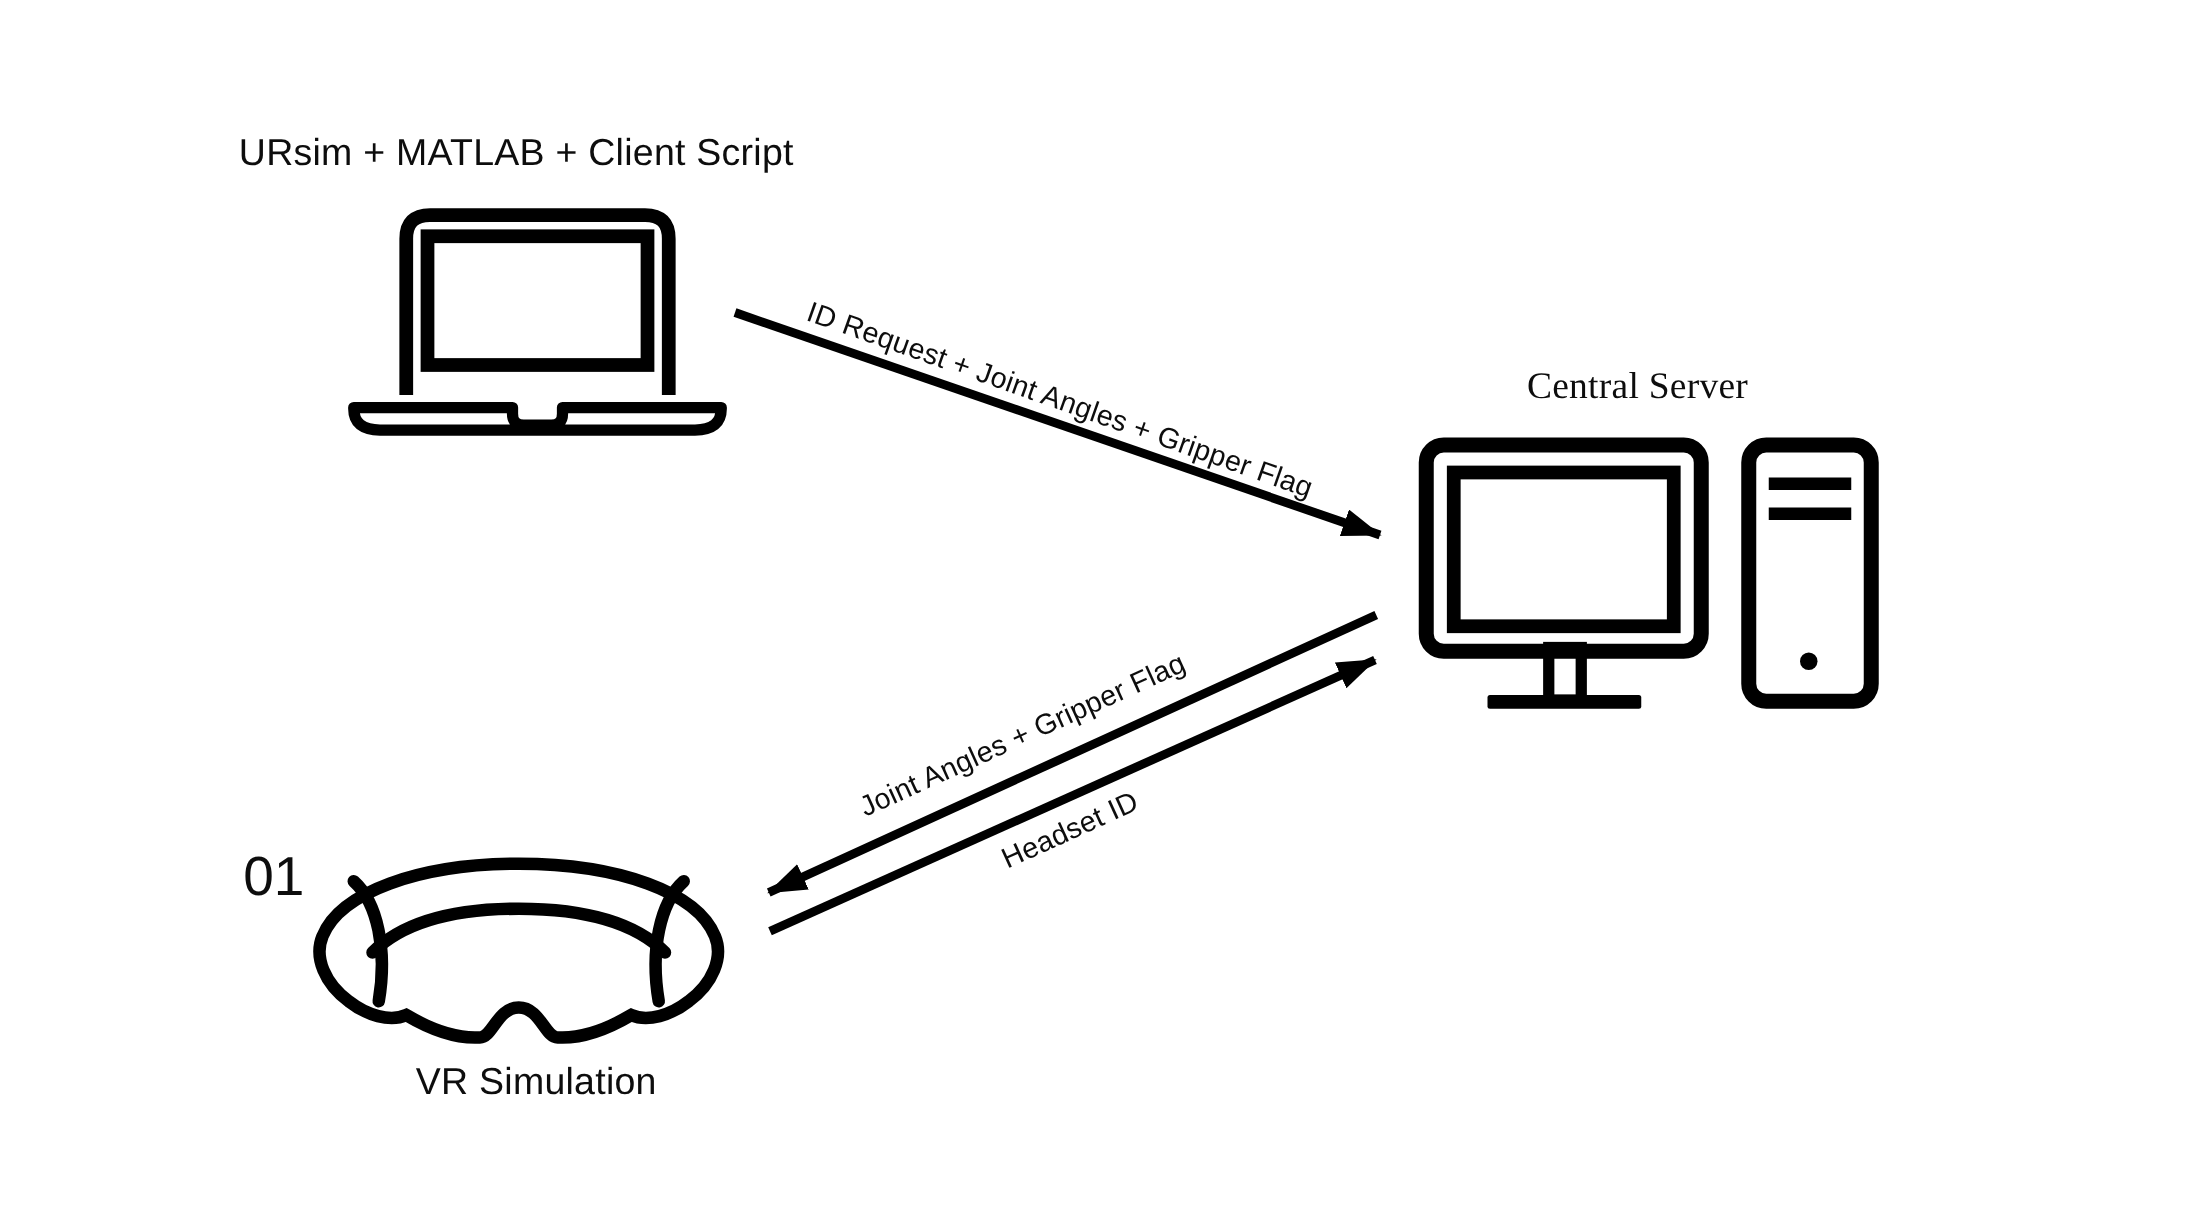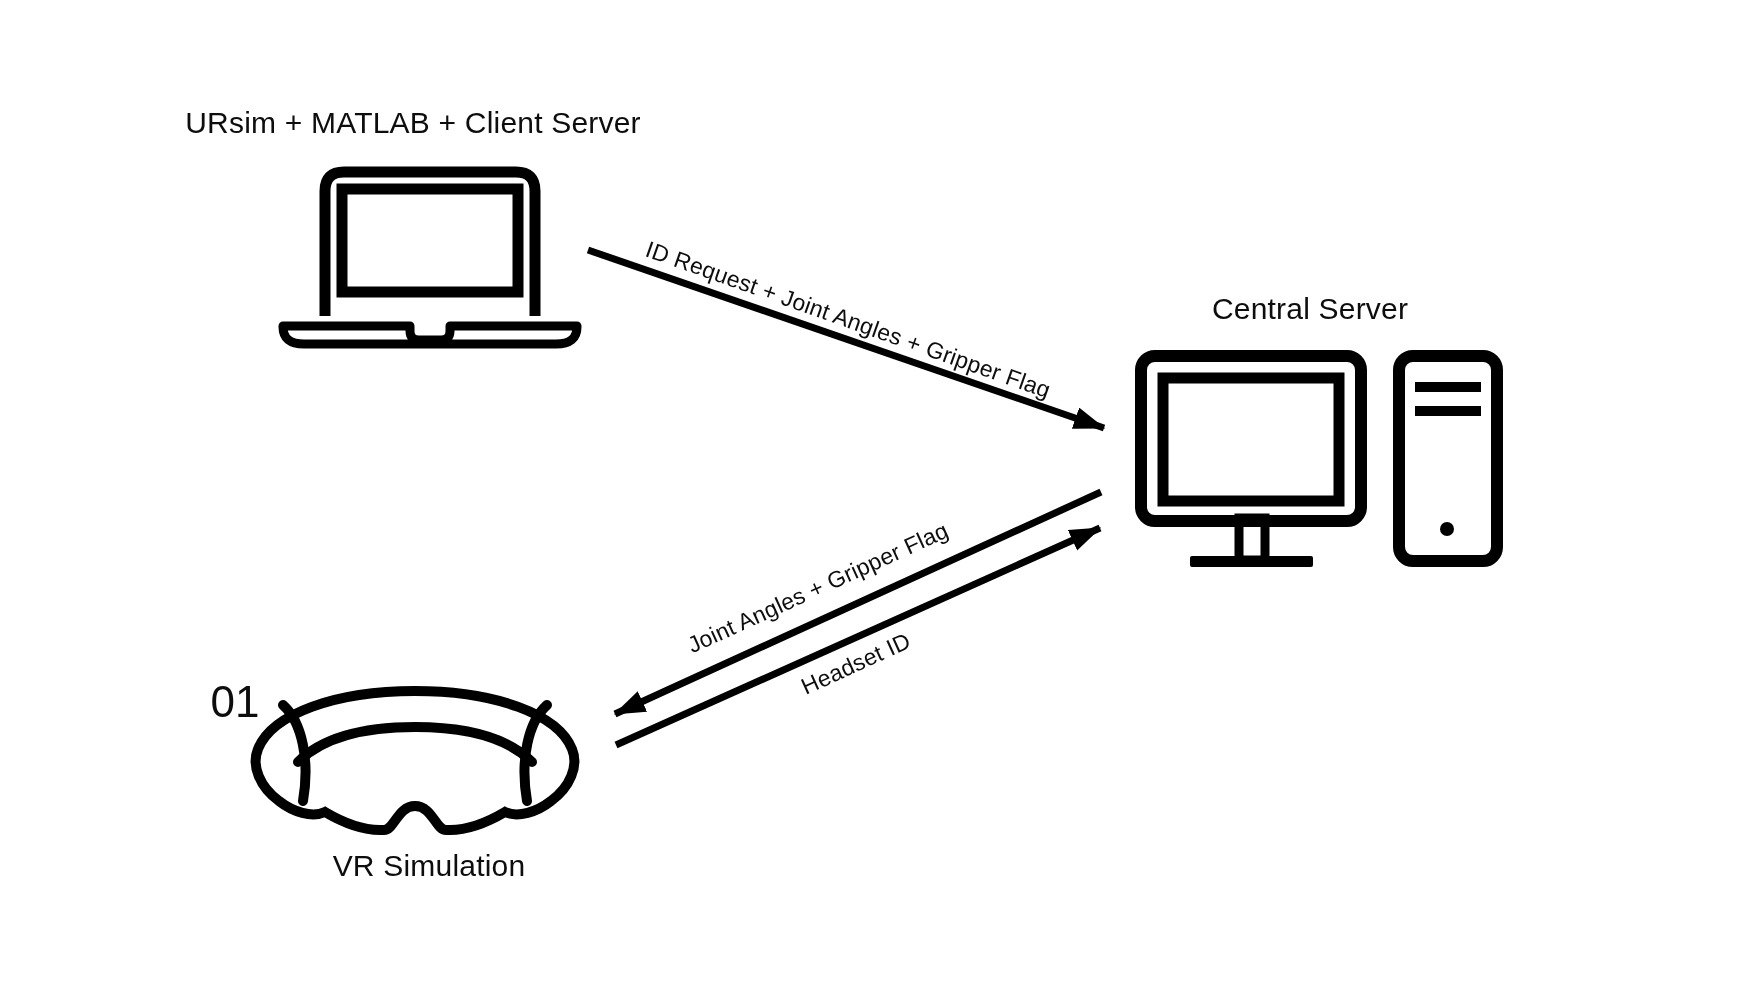"URsim + MATLAB + Client" div.lbl { text: Server -> Script }
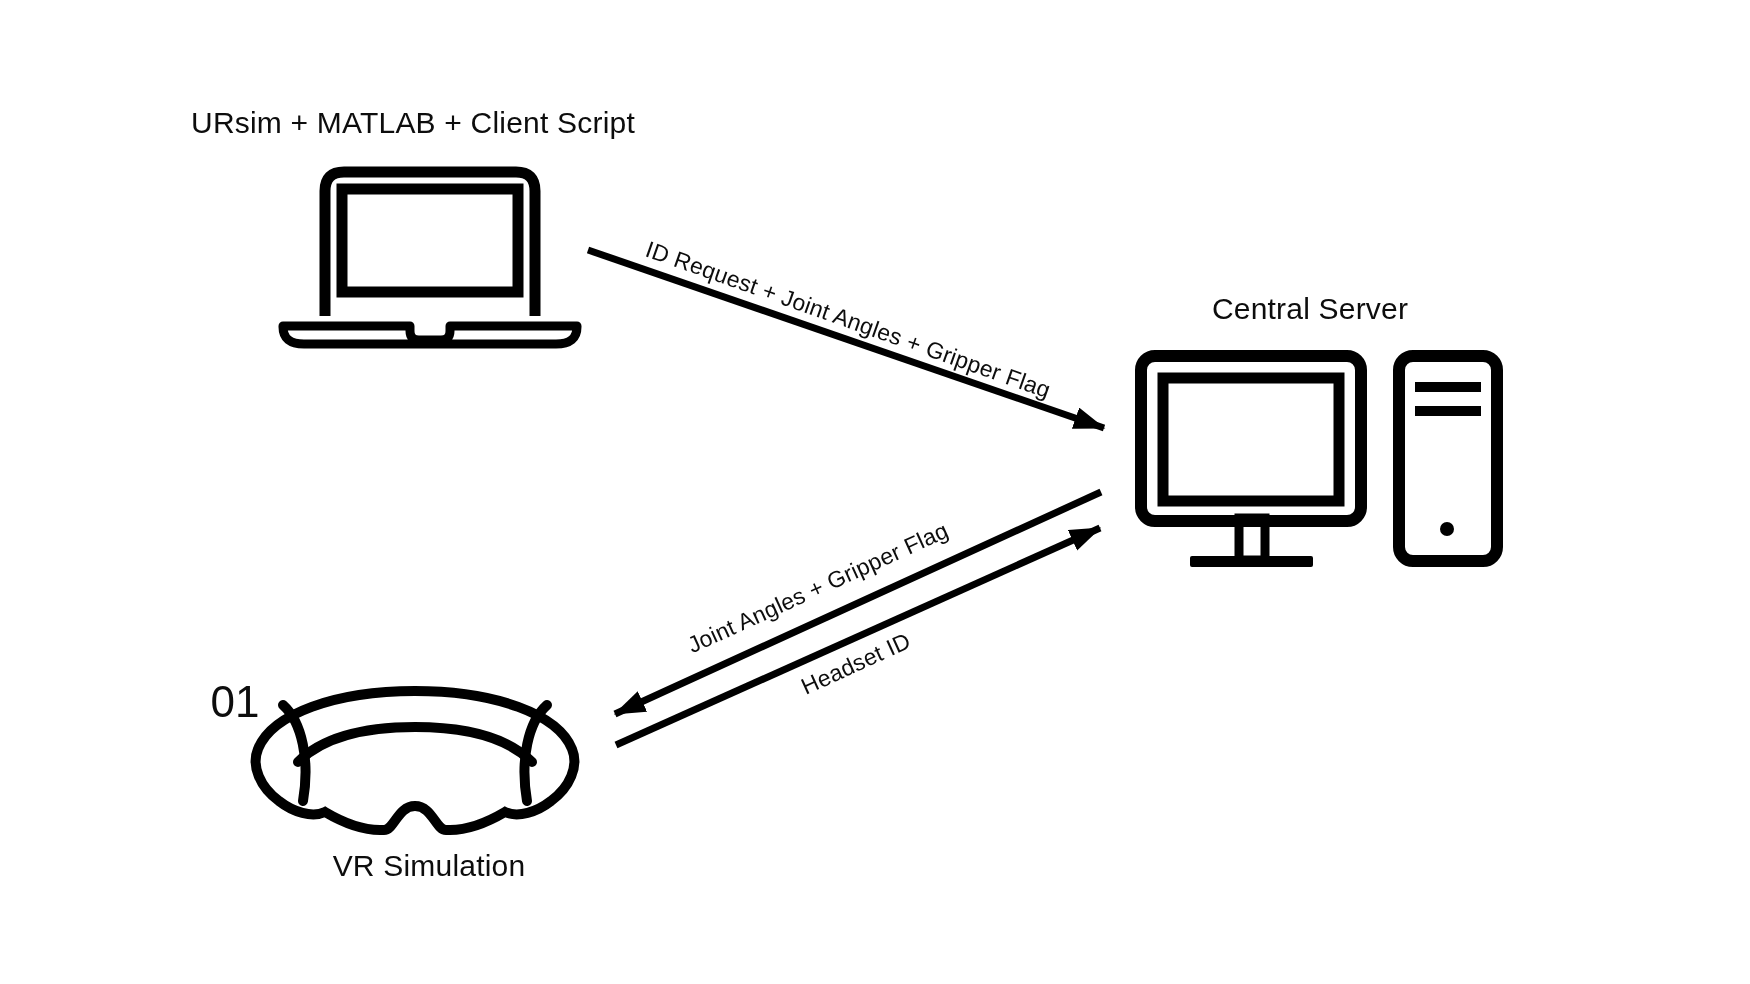"Central Server" div.lbl { font-family: none -> Liberation Serif, serif }
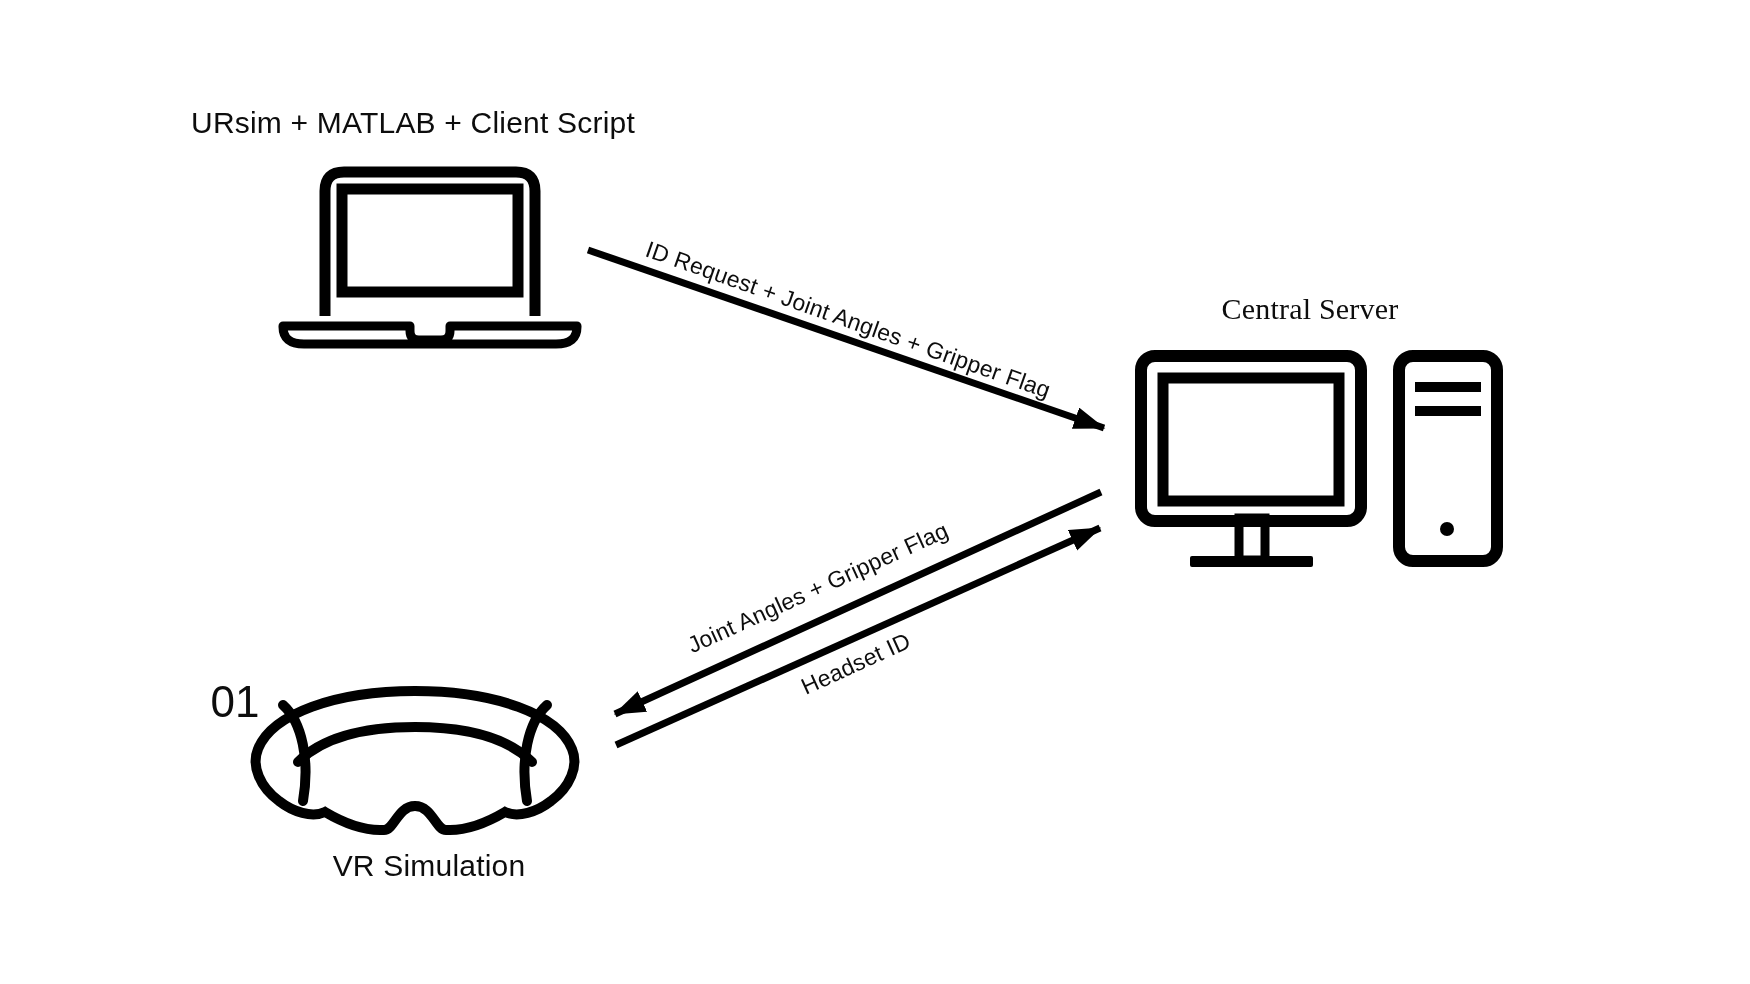"01" div.lbl { left: 235px -> 219px }
